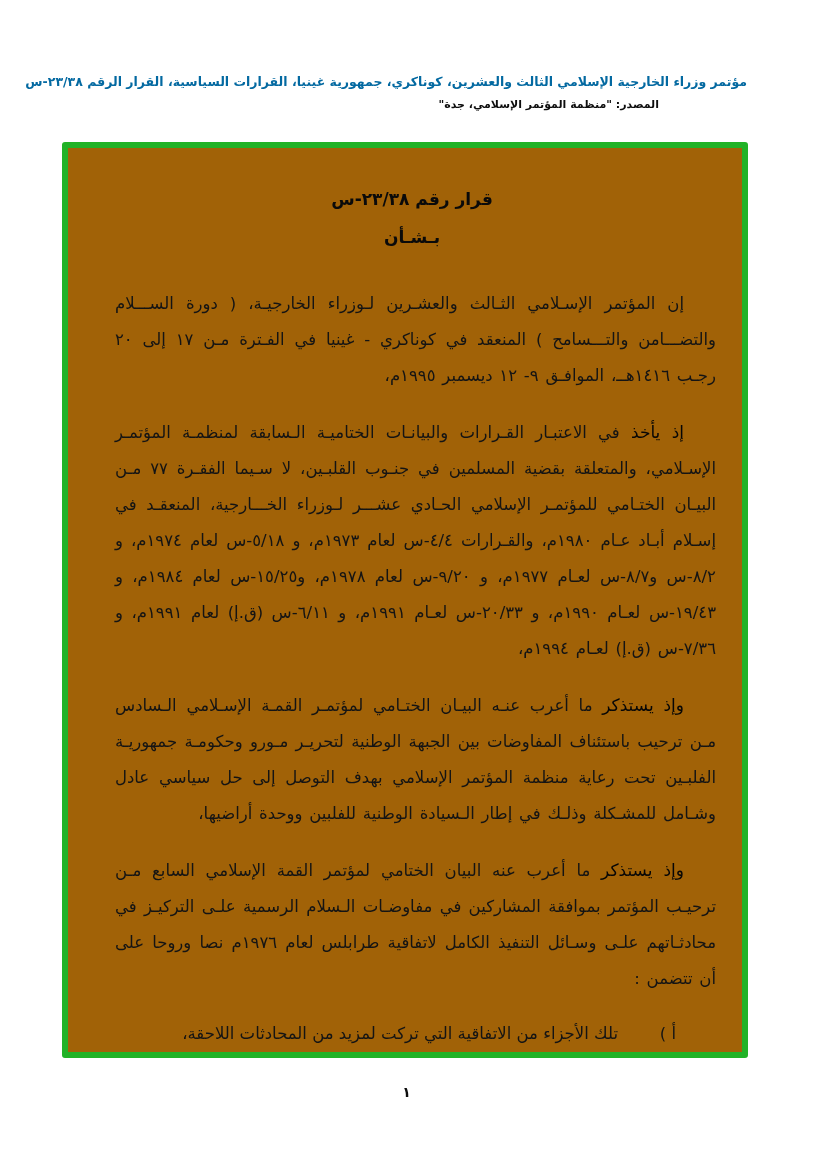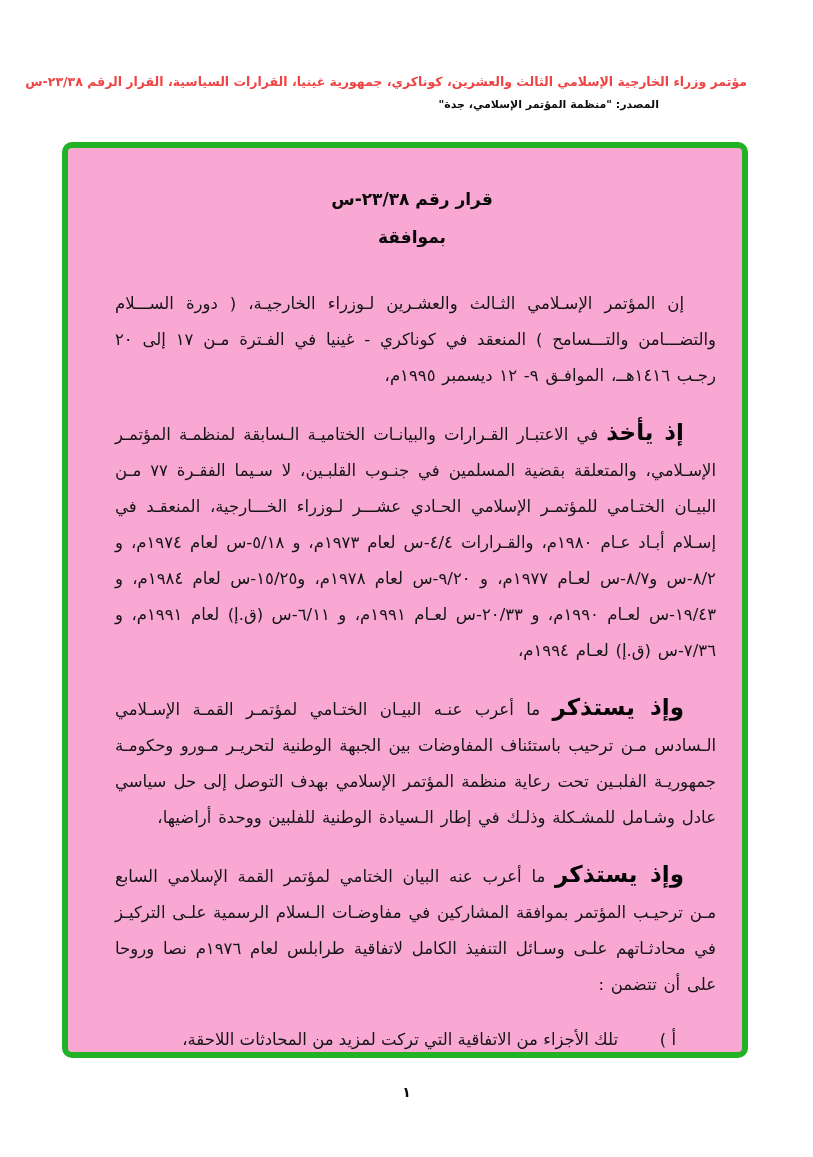"مؤتمر وزراء الخارجية الإسلامي الثالث" .page-header .hline1 { color: #ef4444 -> #0369a1 }
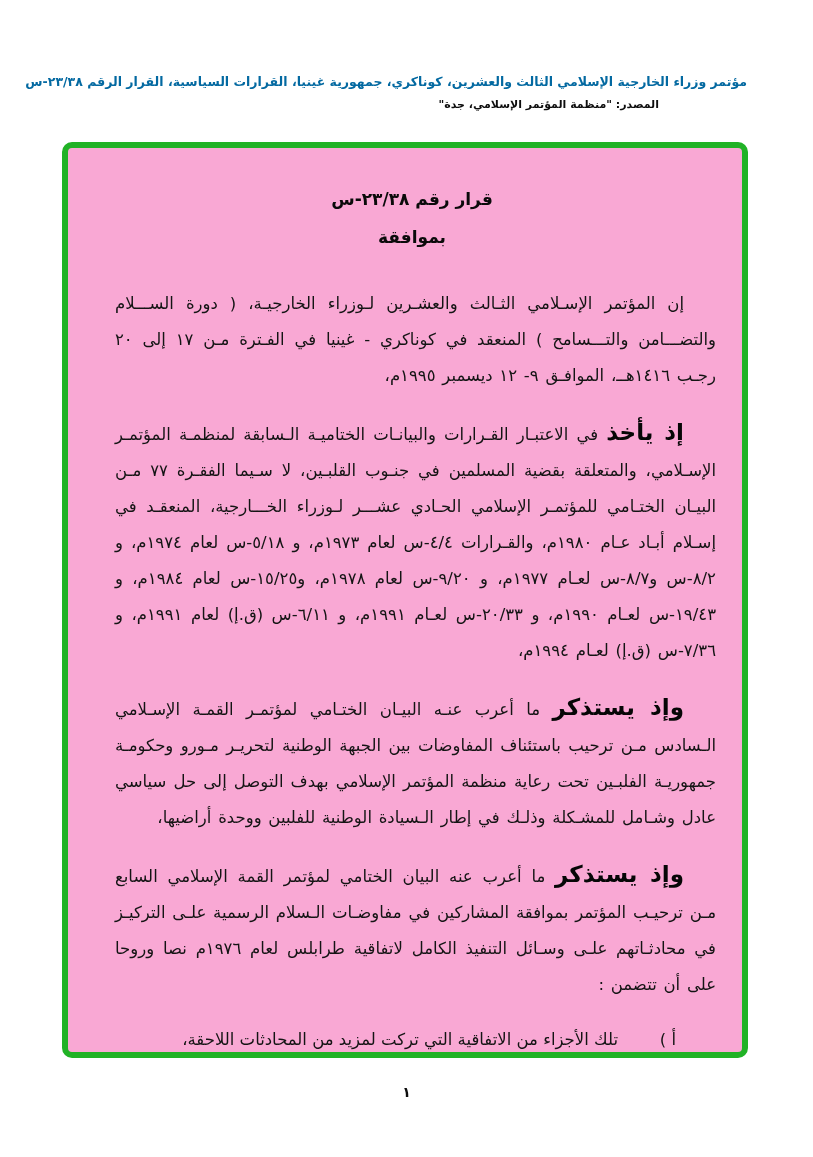"قرار رقم ٢٣/٣٨-س" .green-frame { background: #f9a8d4 -> #a16207; border-radius: 10px -> 3px }
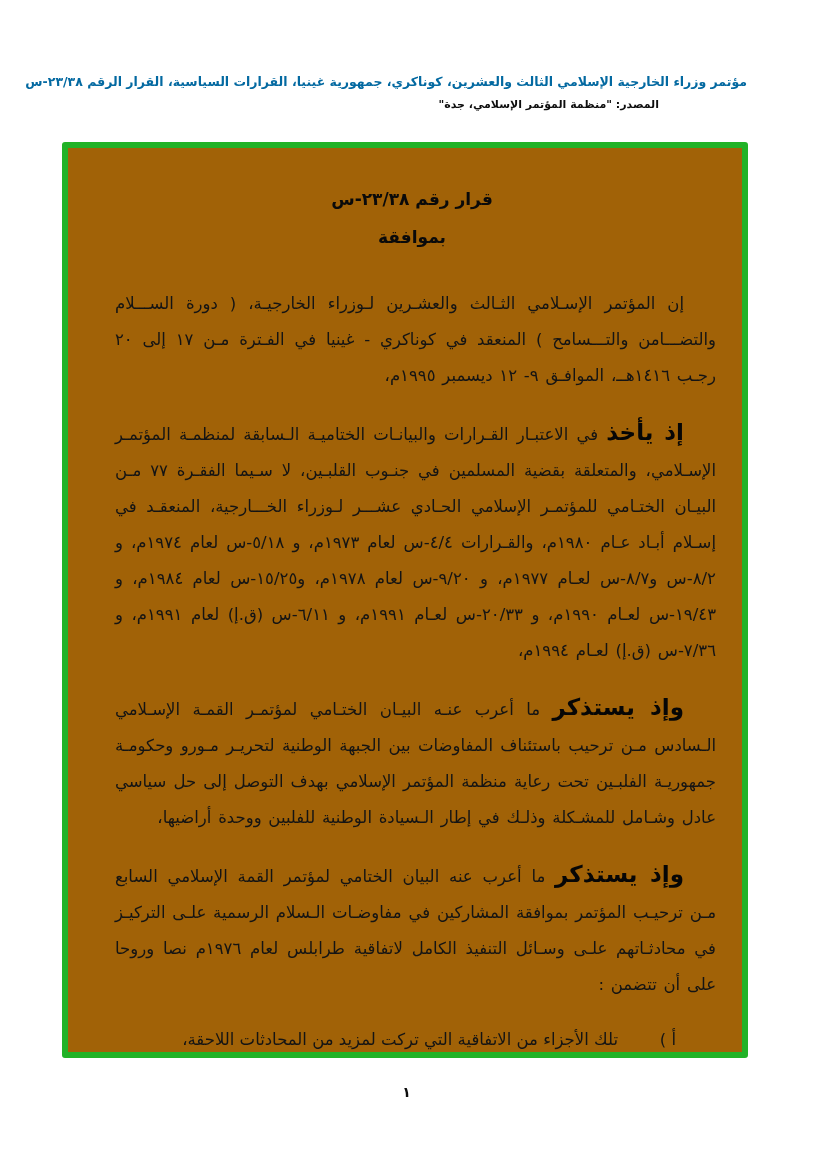"بموافقة" div { text: بموافقة -> بـشـأن }
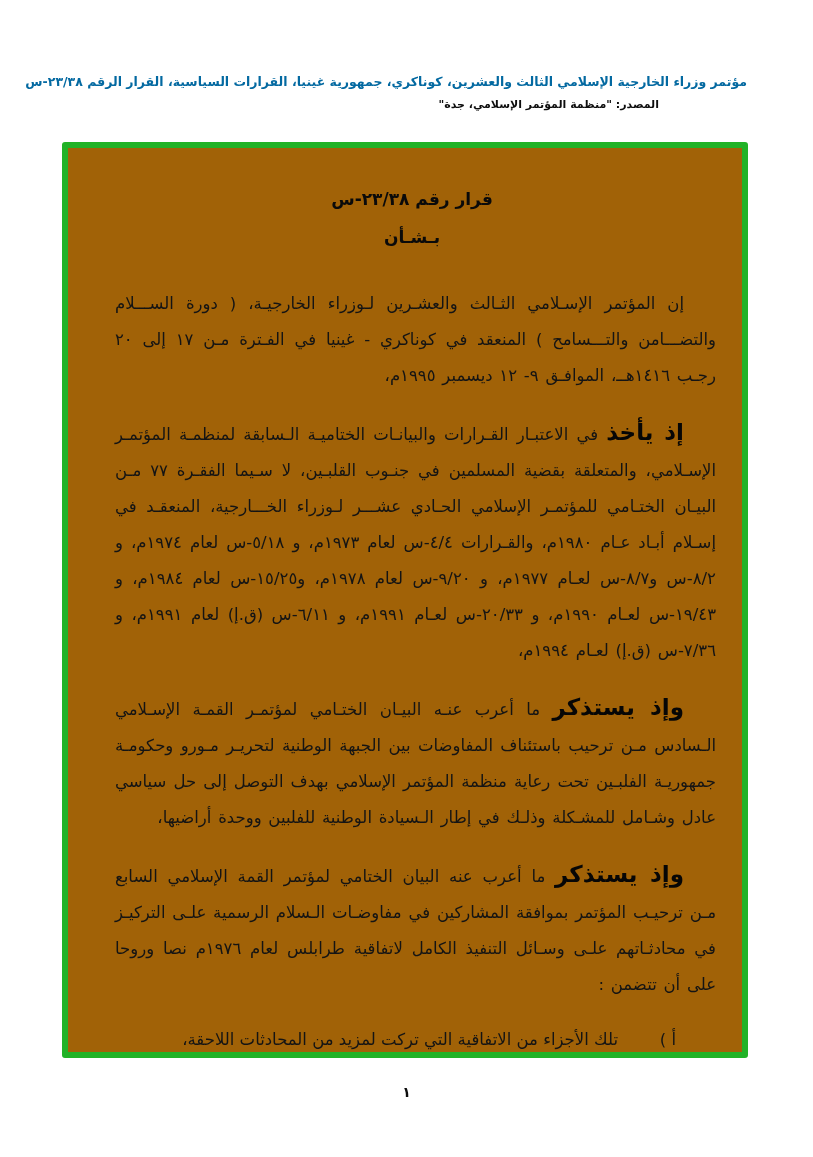"إذ يأخذ" .lead { font-size: 23px -> 17px; font-weight: bold -> normal }
